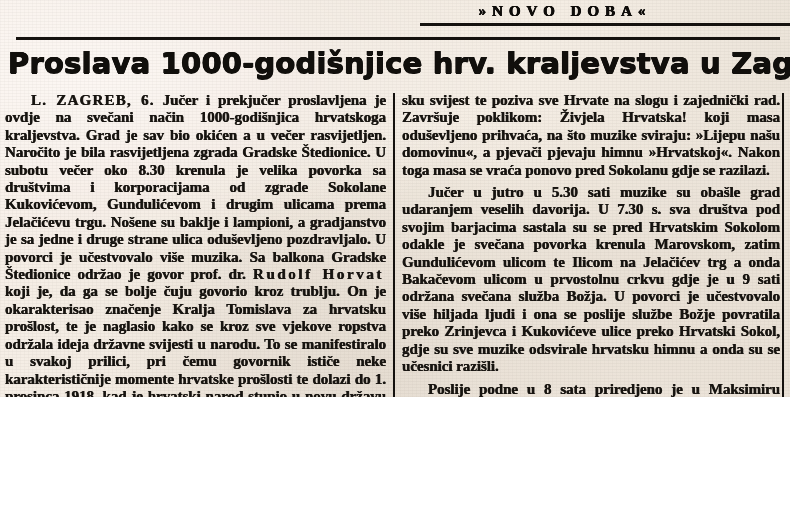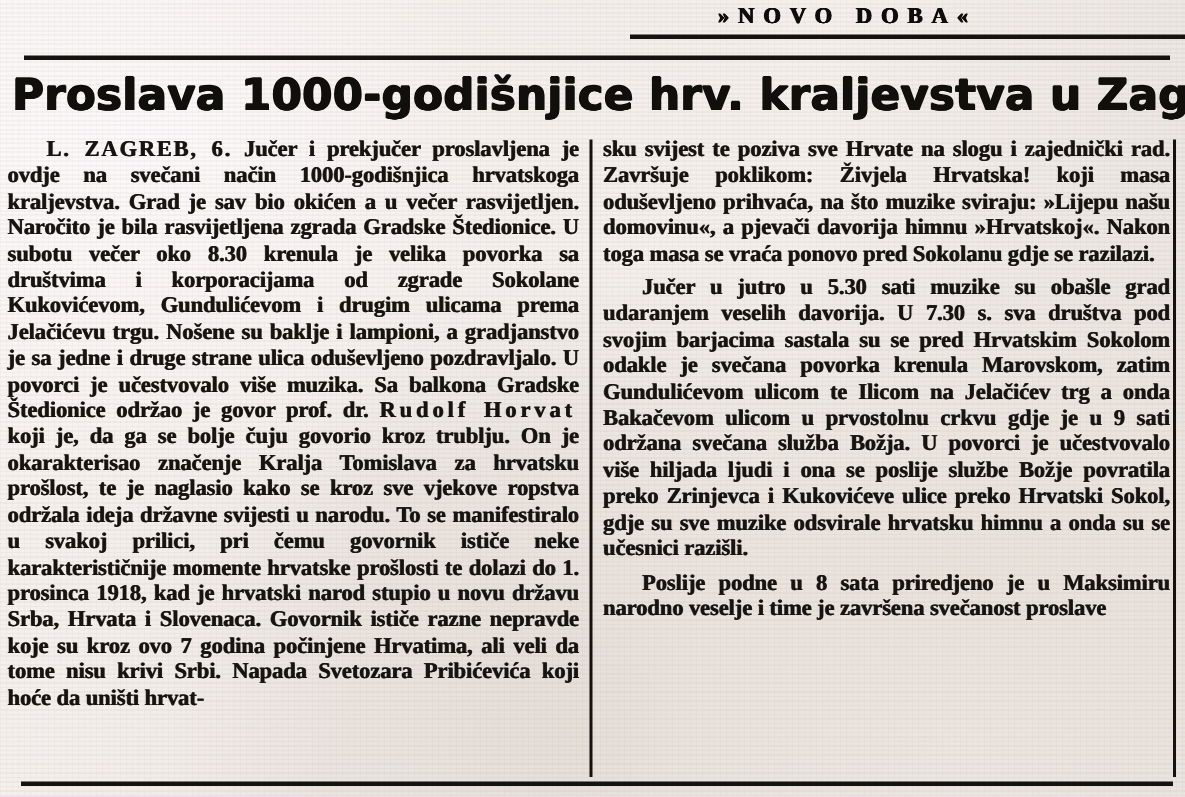"»NOVO DOBA«" .page { background: #f9a8d4 -> #f97316; height: 531px -> 397px }
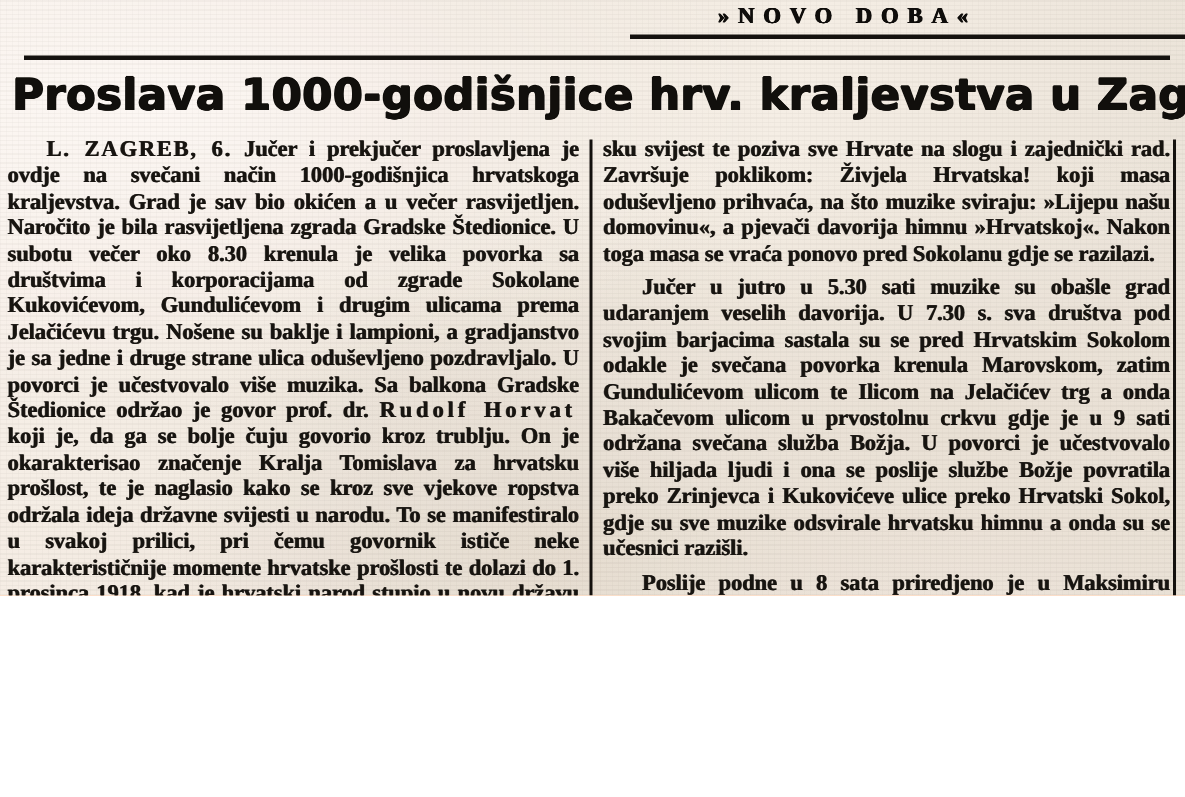"sku svijest te poziva sve" p.run-on { text: davorija -> pjevaju }
